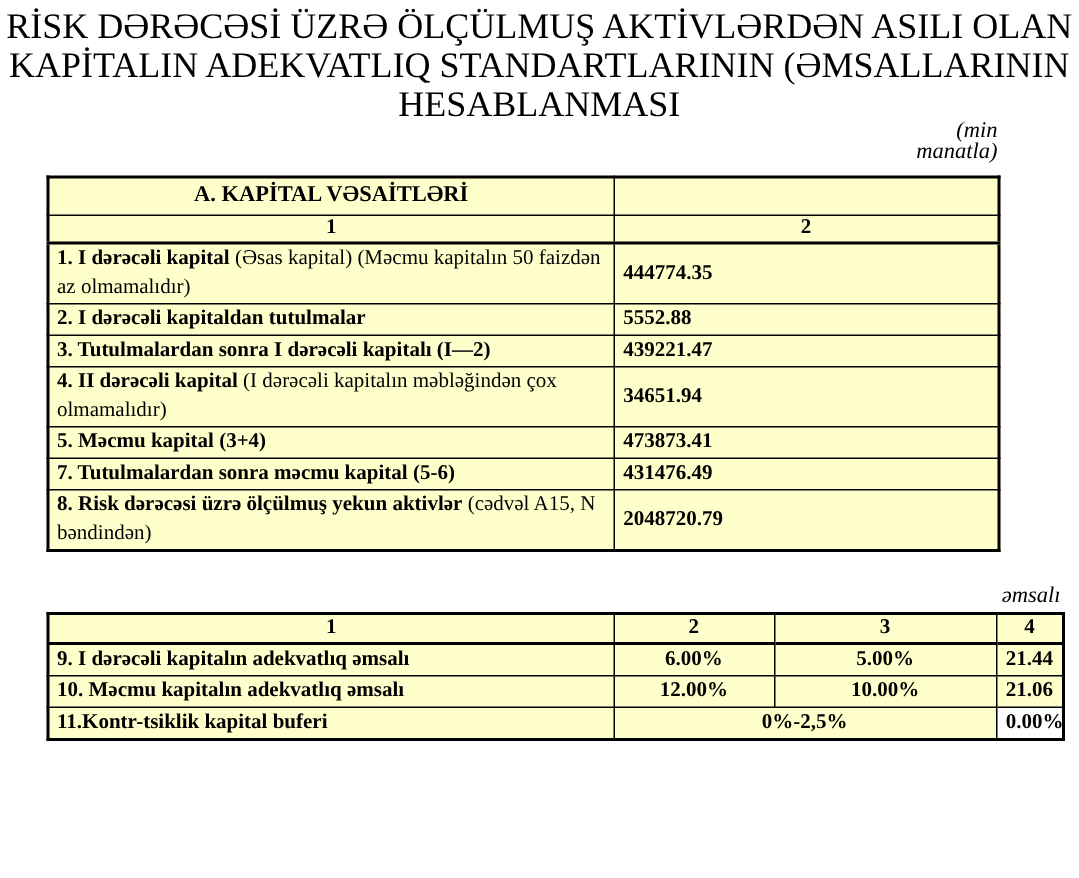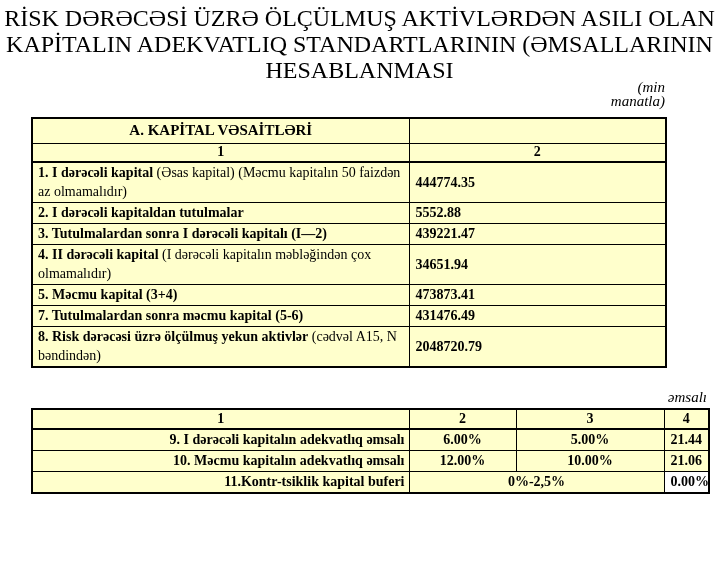"9. I dərəcəli kapitalın adekvatlıq" .t2 .data-row .label-cell { text-align: right -> left }
